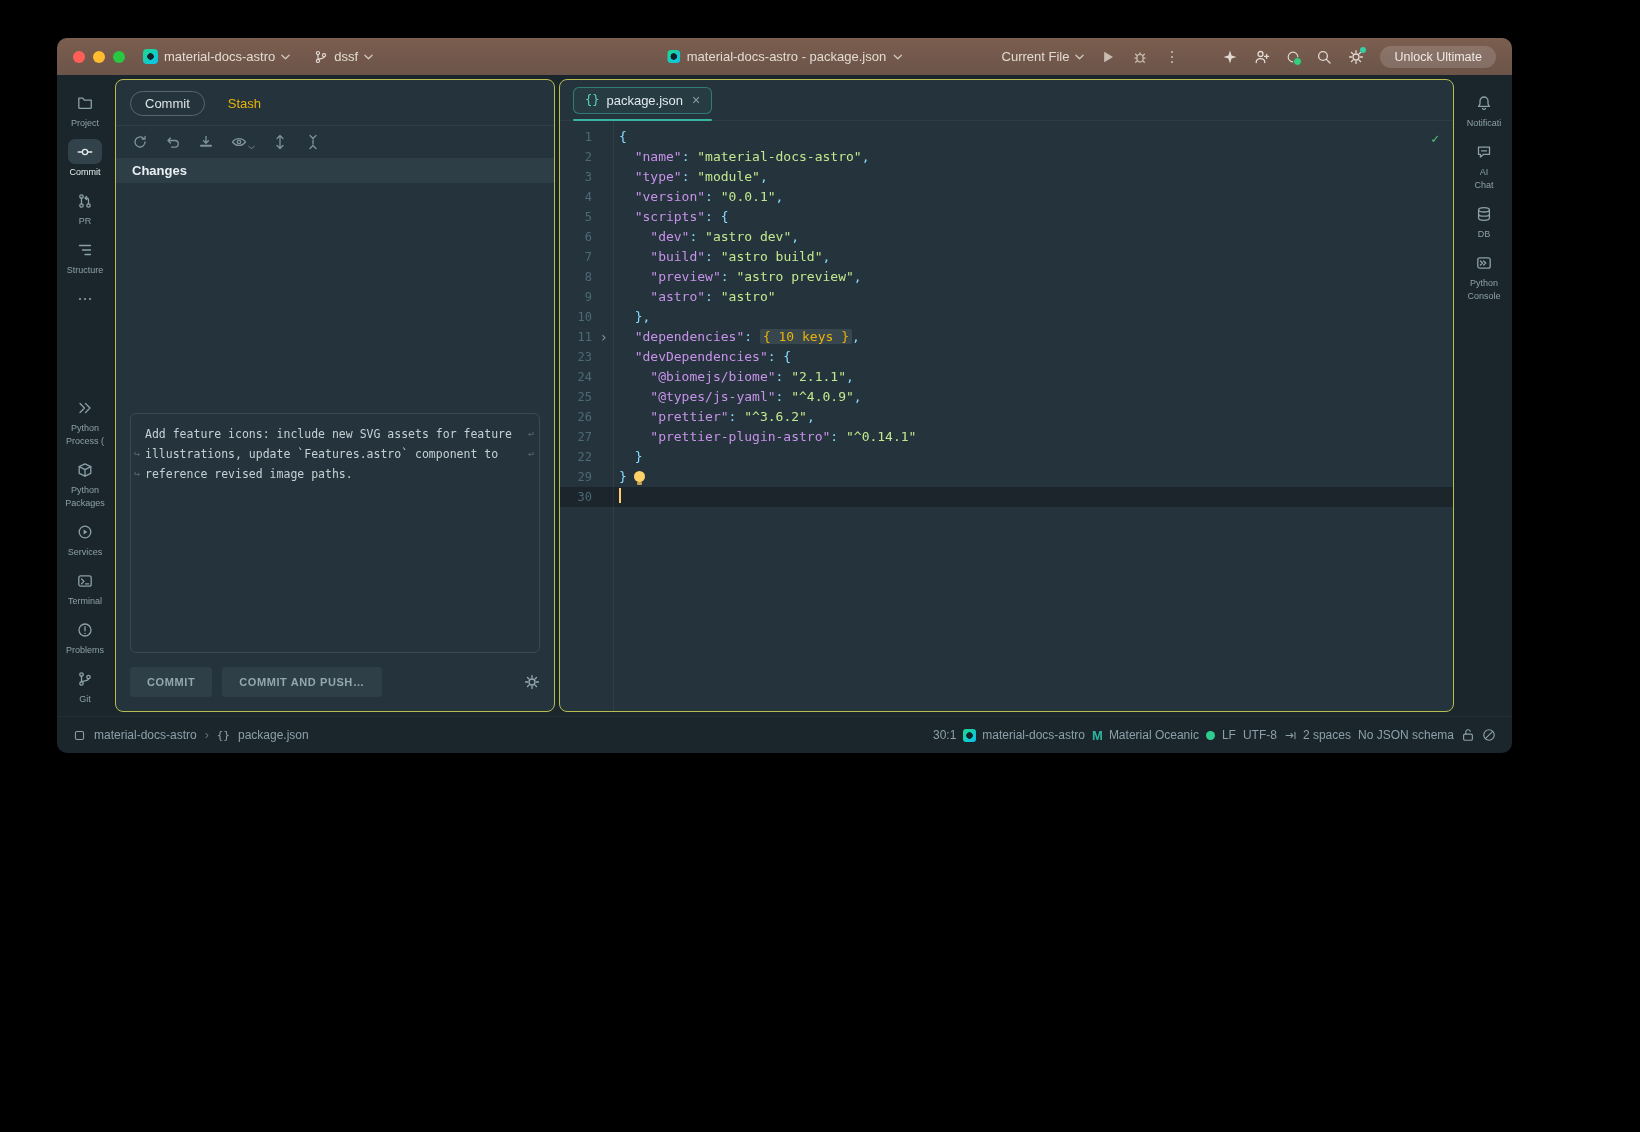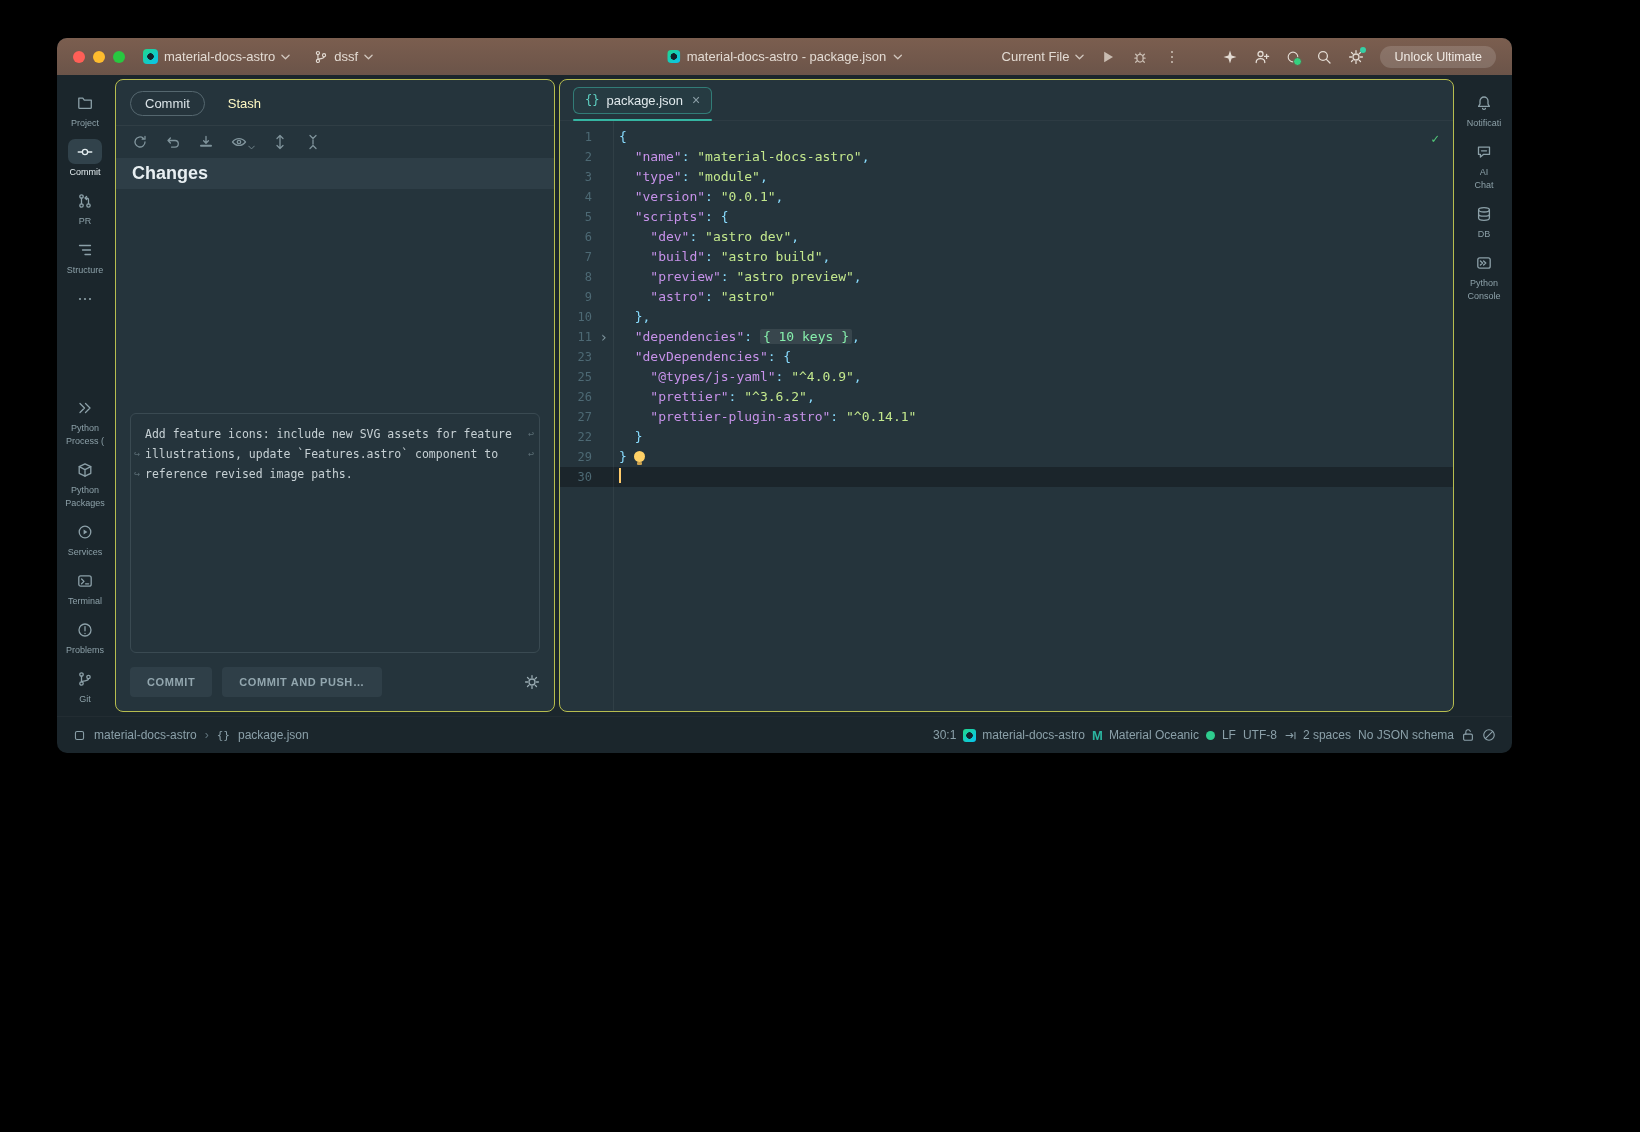"Stash" .cp-tab.stash { color: #fef9c3 -> #eab308 }
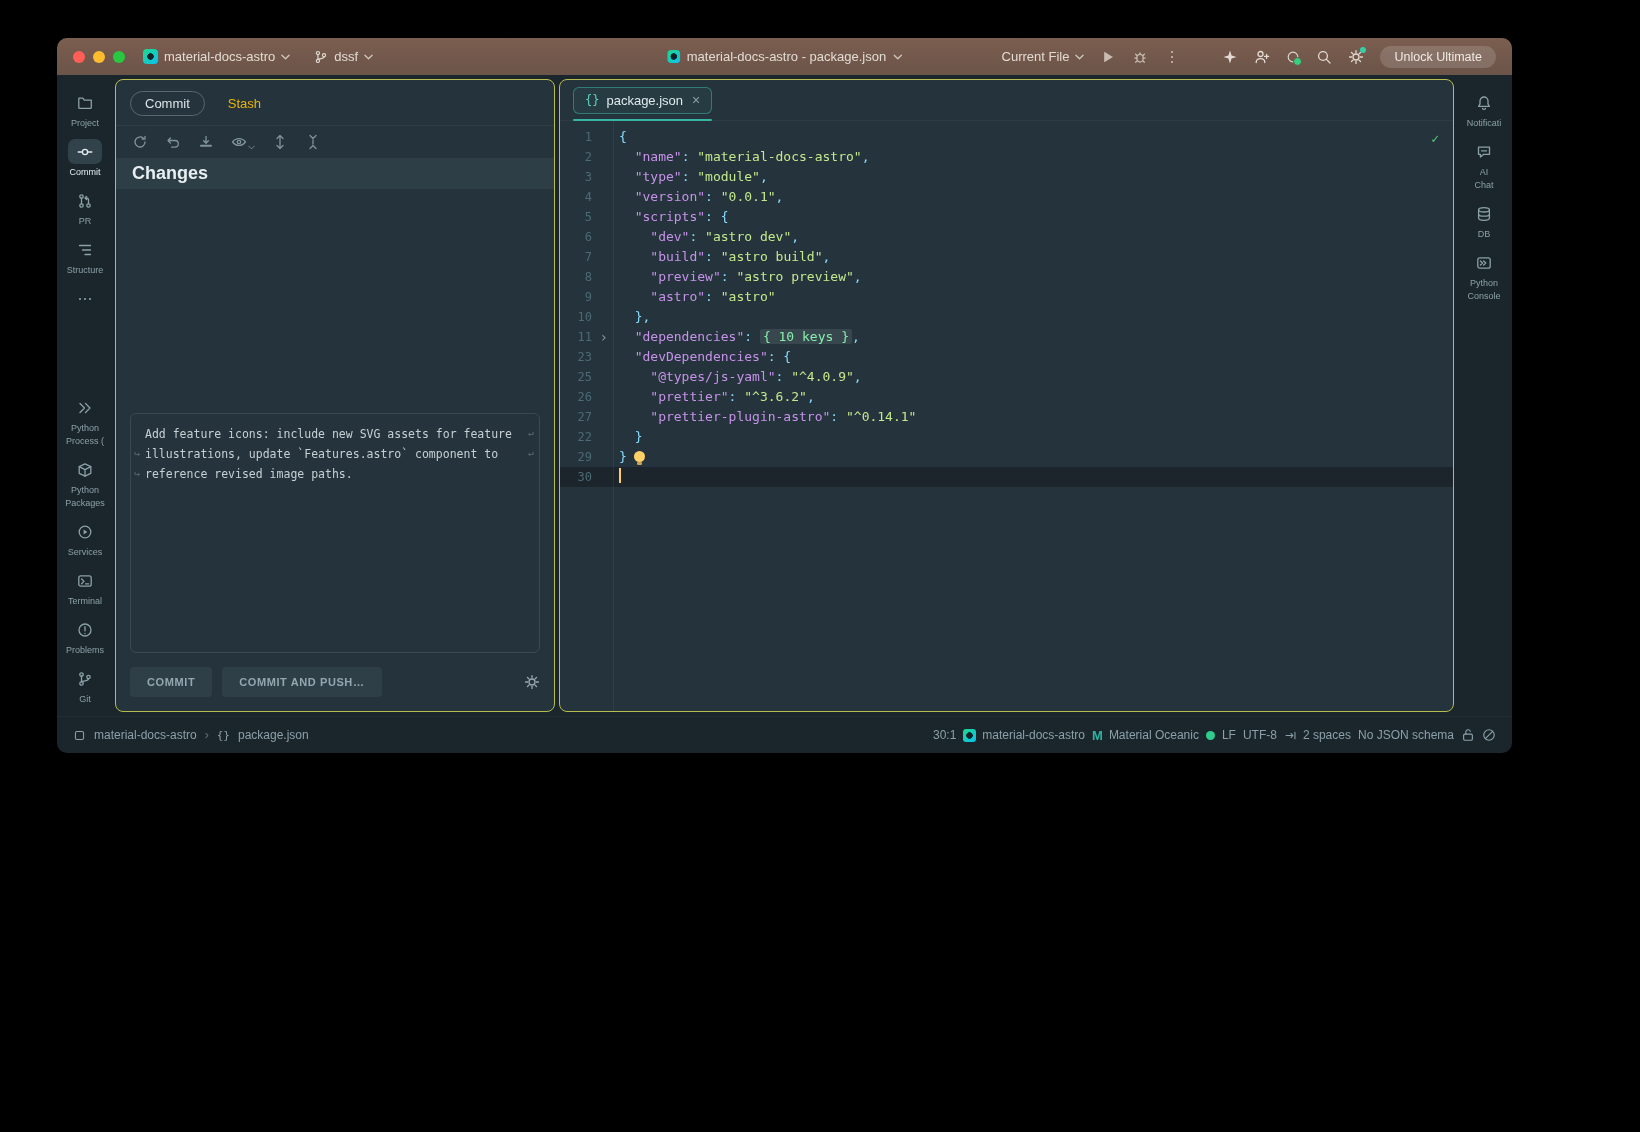"Changes" .cp-changes { font-size: 18px -> 13px }
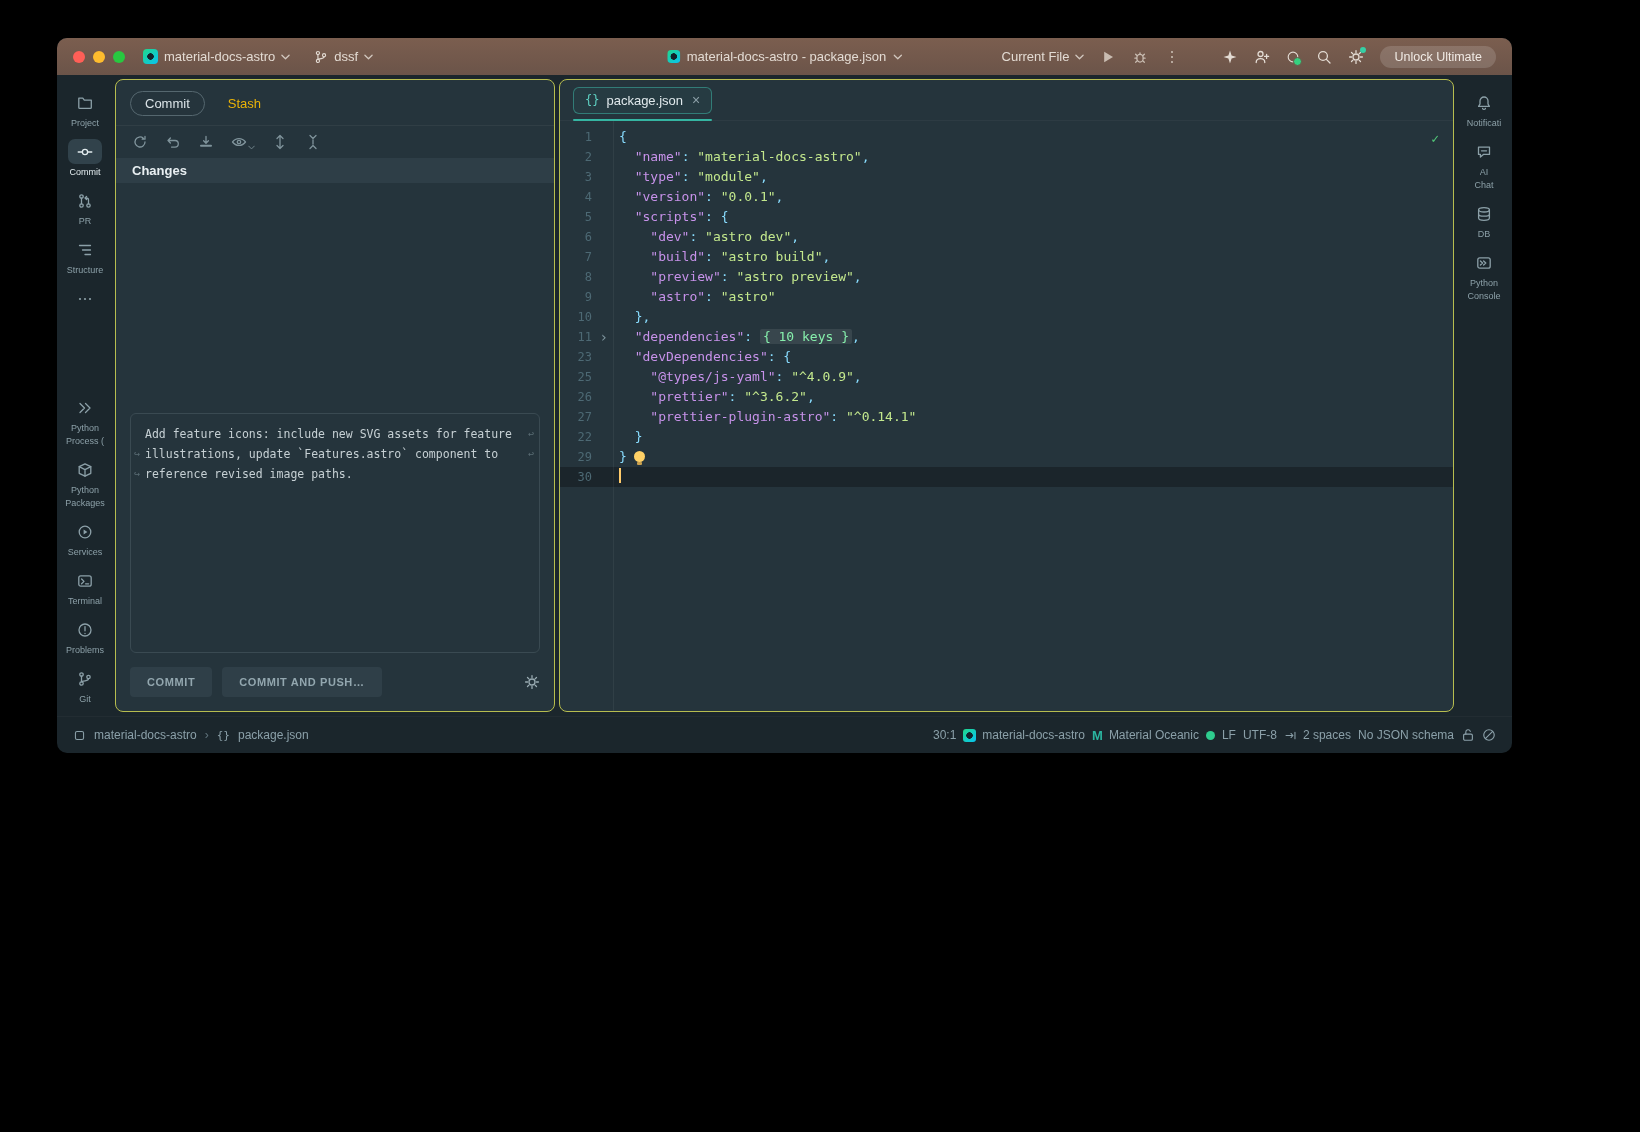"{ 10 keys }" .c-f { color: #86efac -> #eab308 }
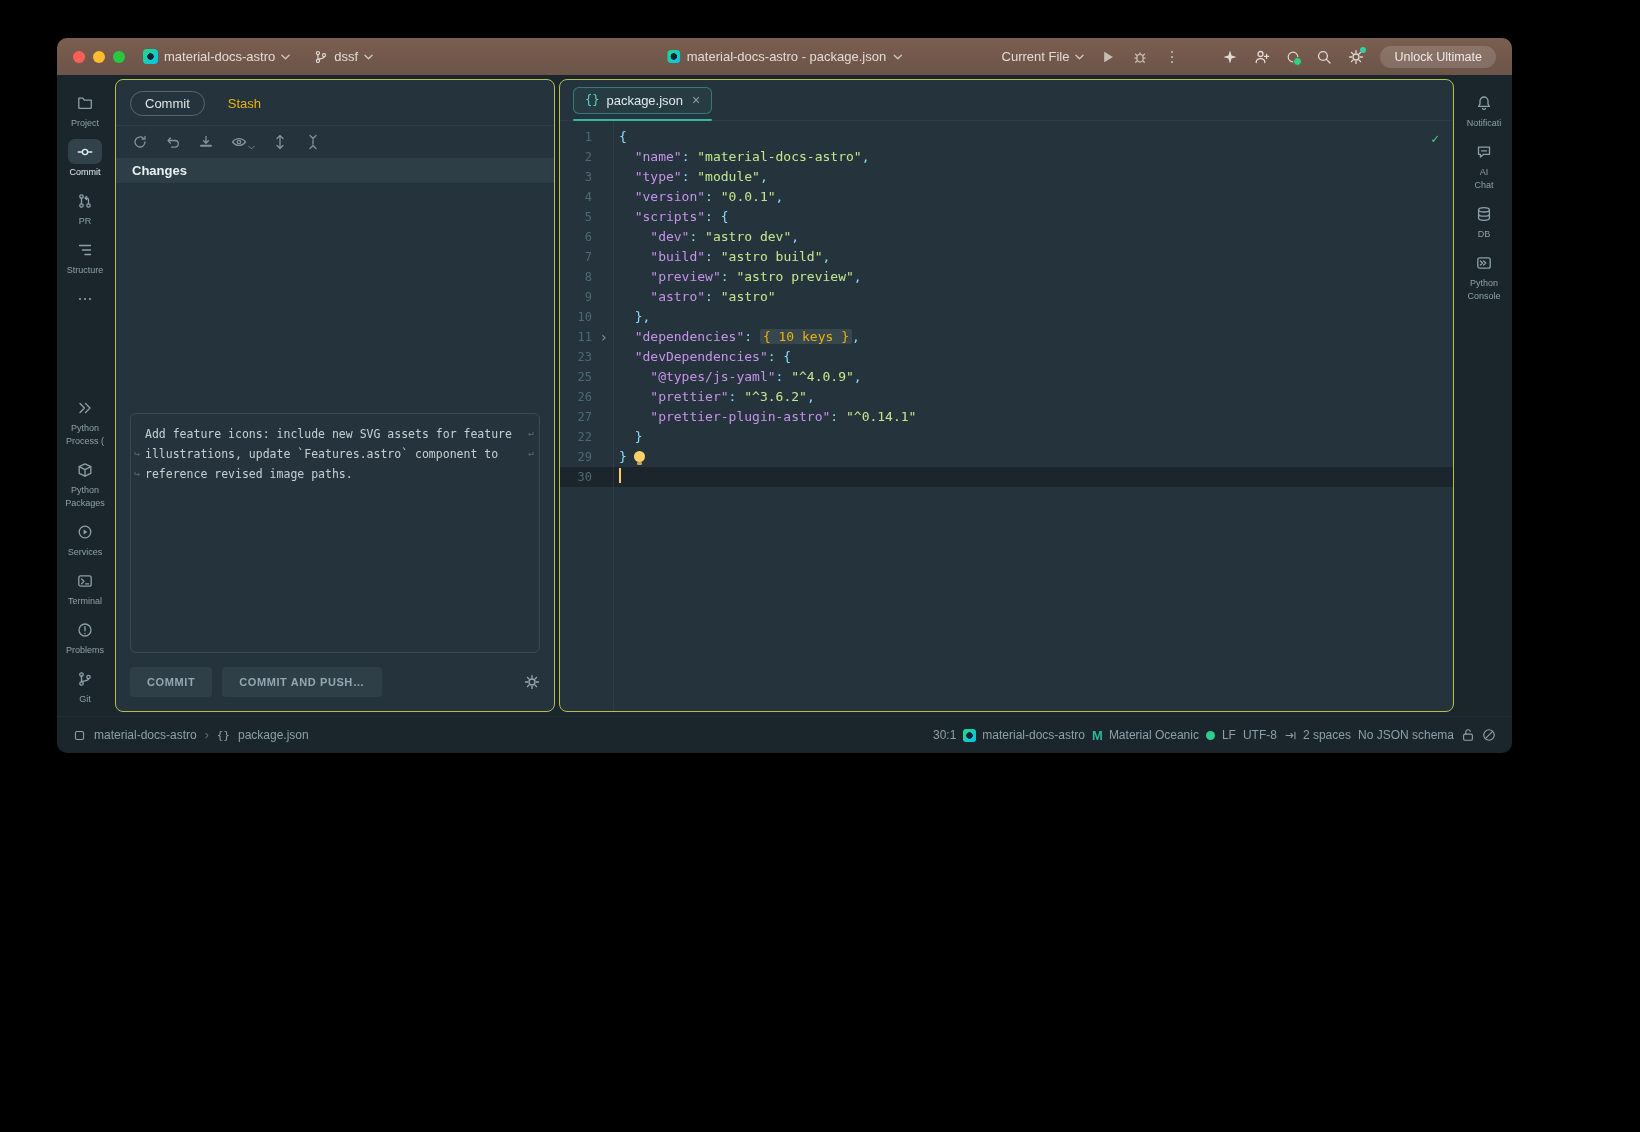"24" div.line { html: none -> <div> <span>24</span> <span> <span>"@biomejs/biome"</span><span>: </span><span>"2.1.1"</span><span>,</span></span> </div> }
